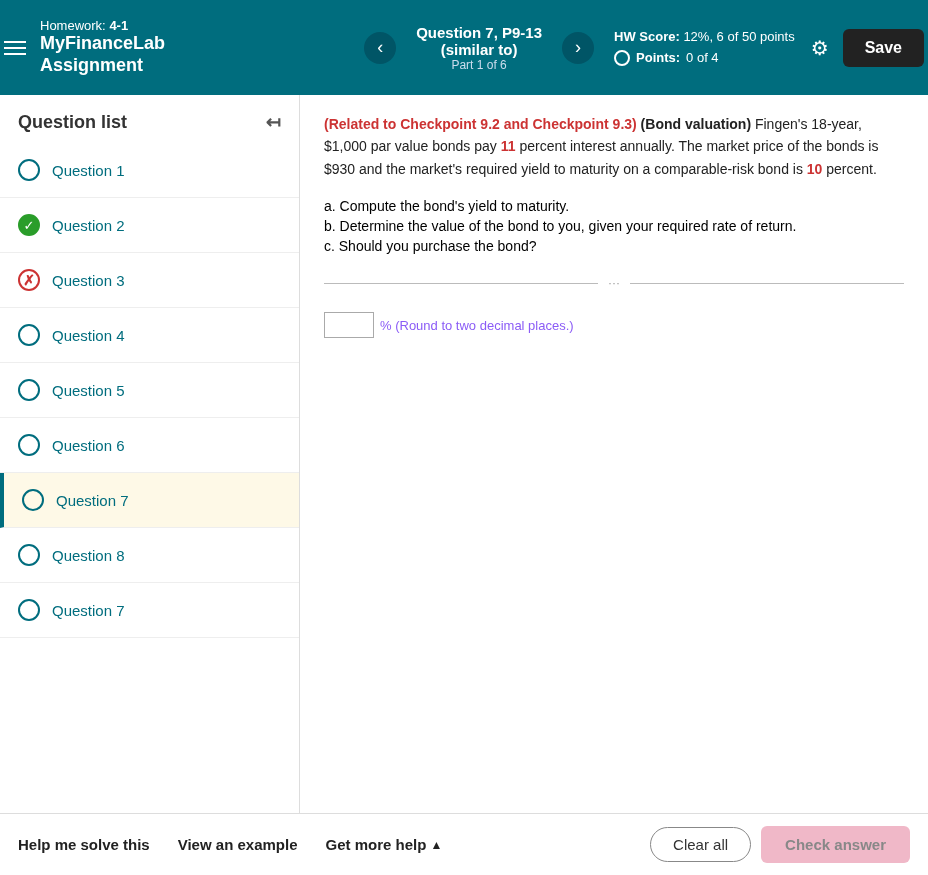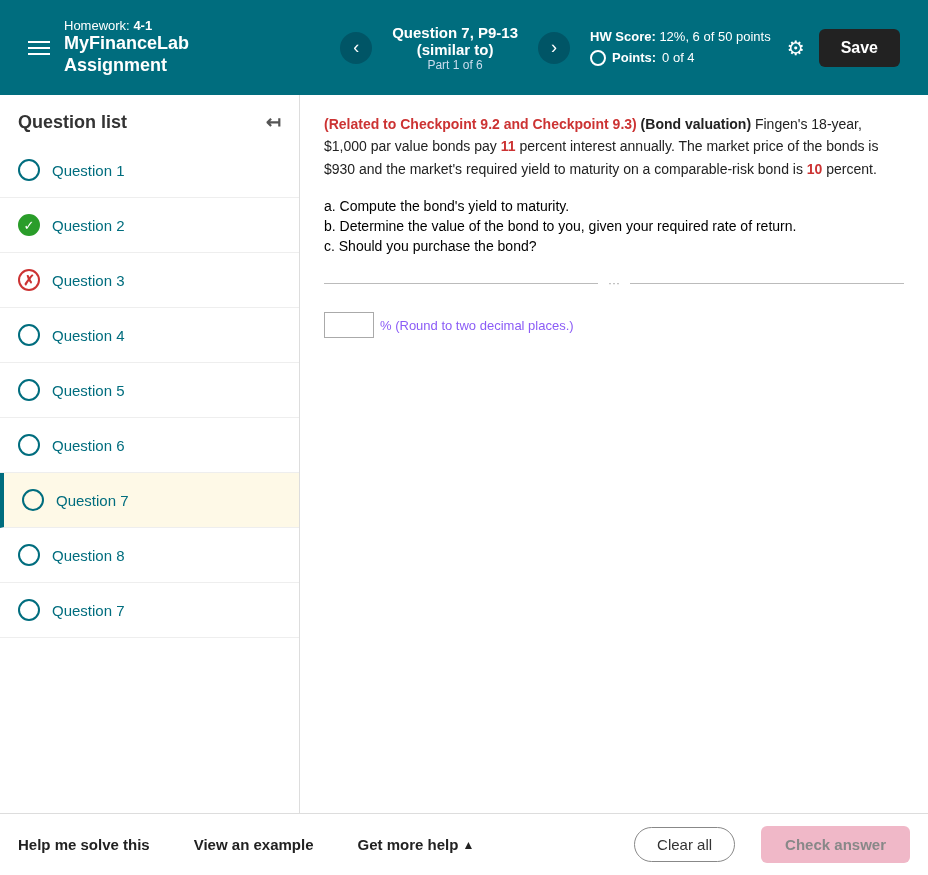"Homework: 4-1" .header { padding: 0 28px -> 0 4px }
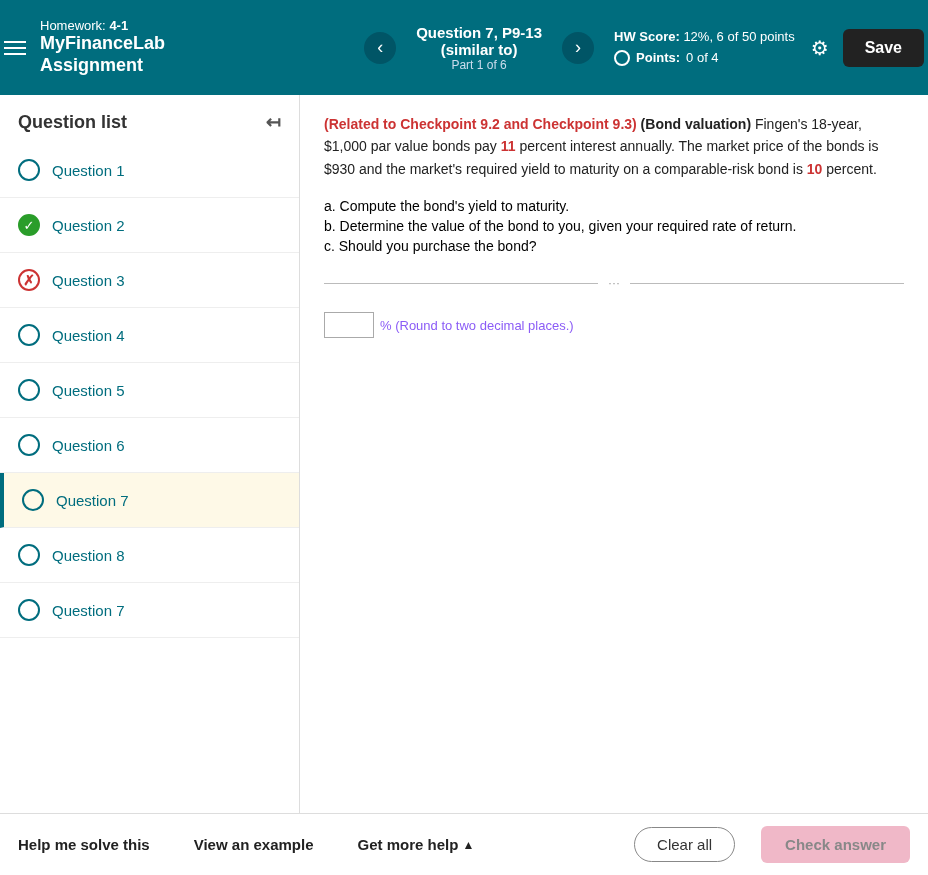"Help me solve this" .footer { gap: 16px -> 0 }
